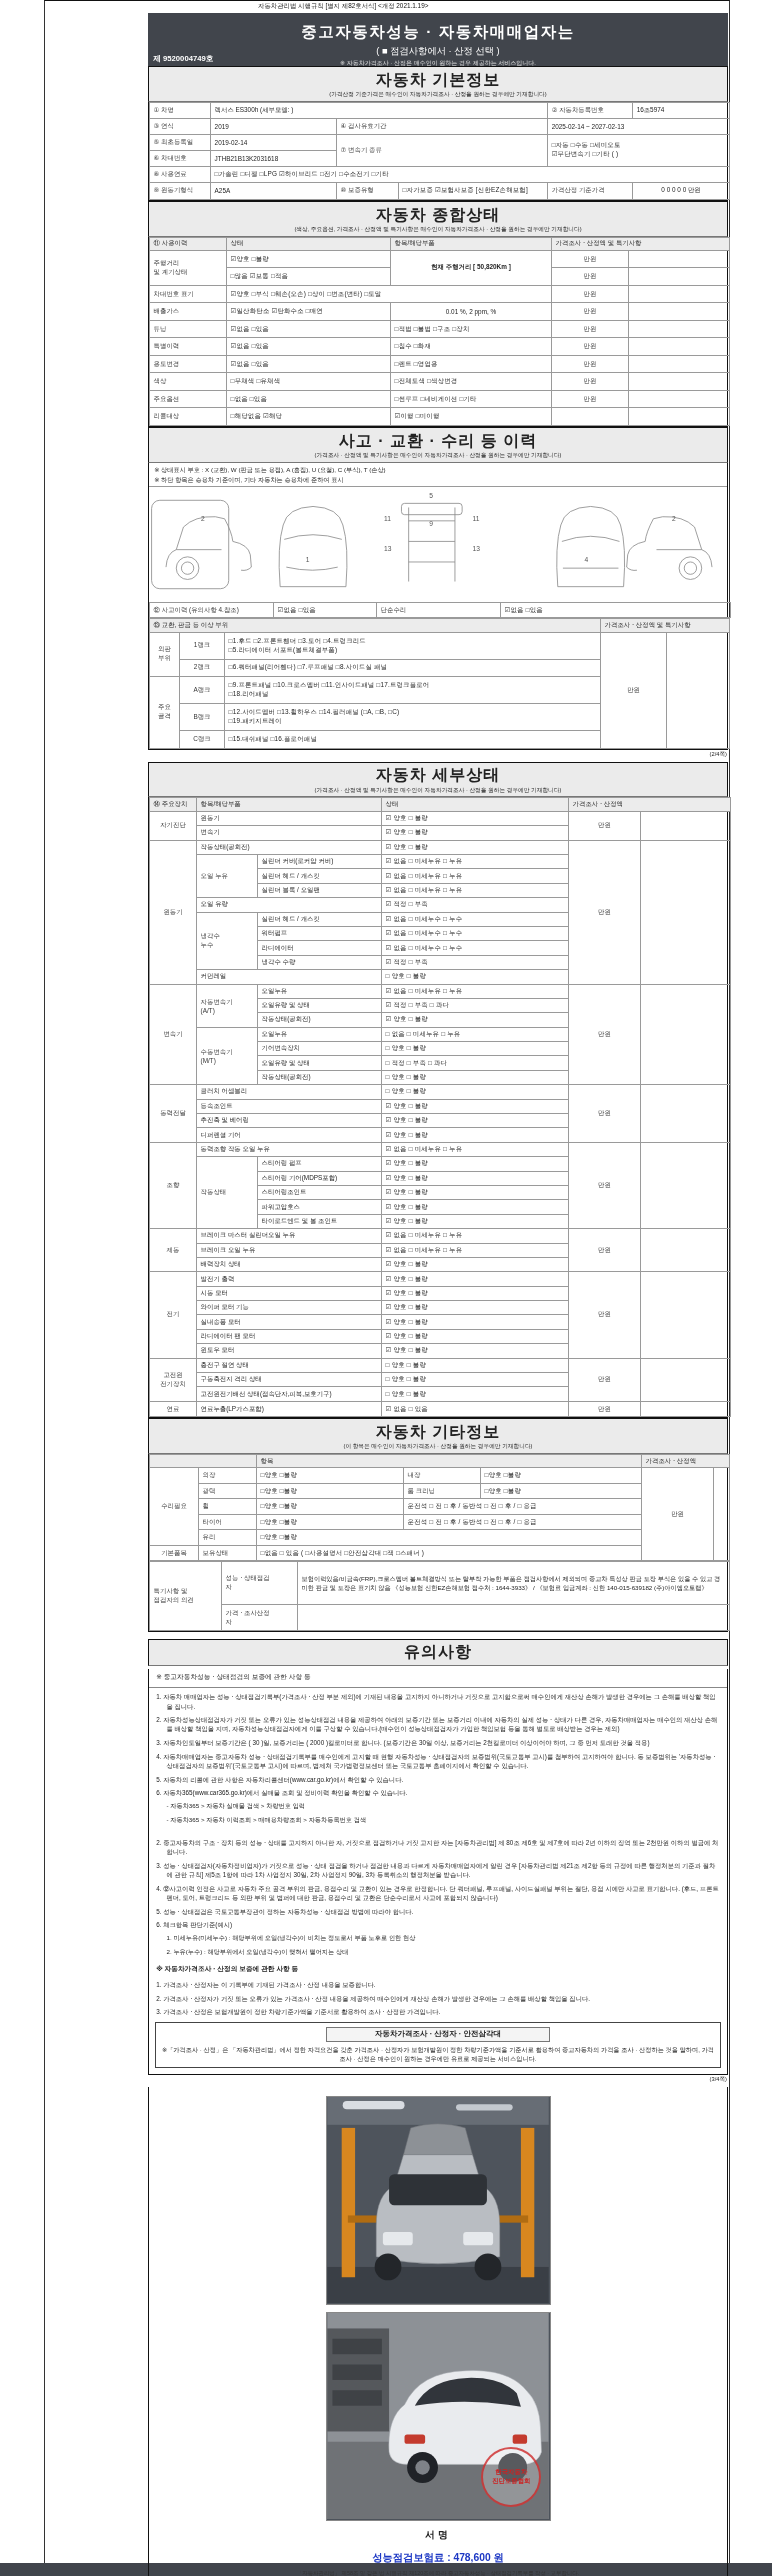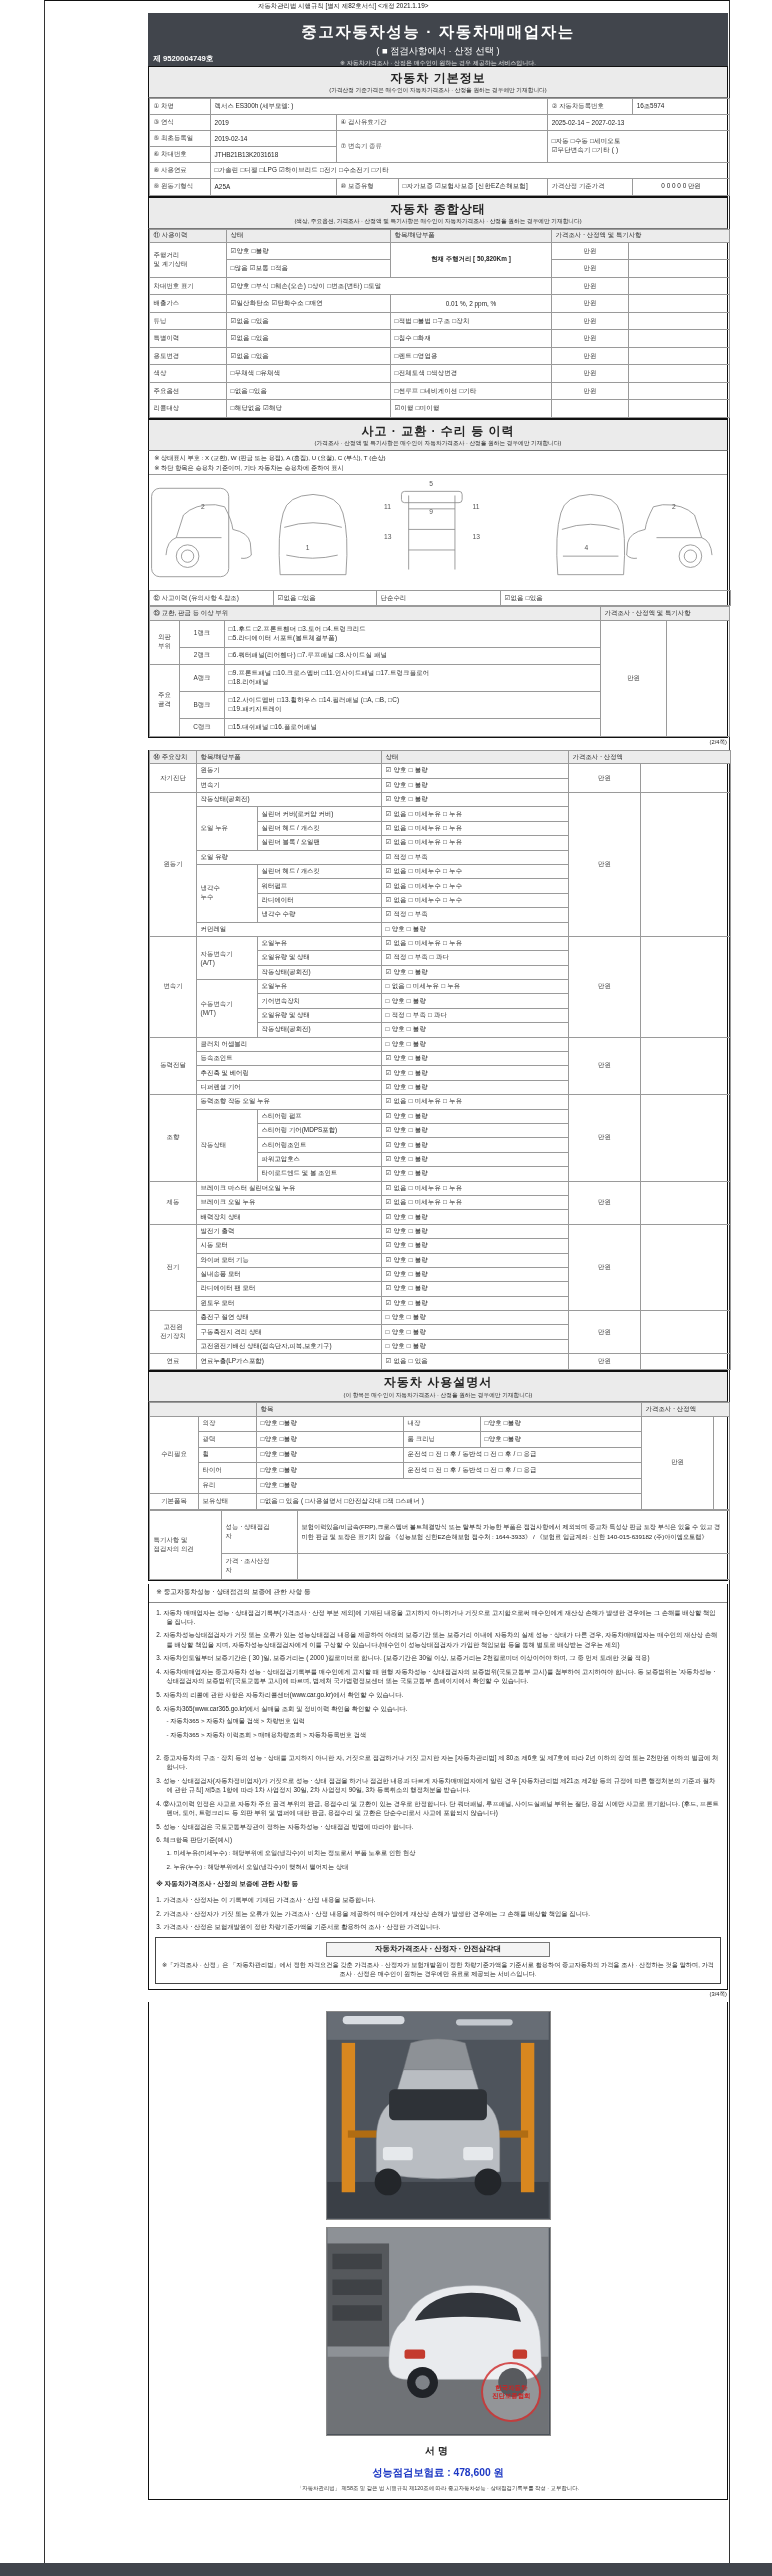"자동차 기본정보" .sech .t { font-size: 12px -> 16px }
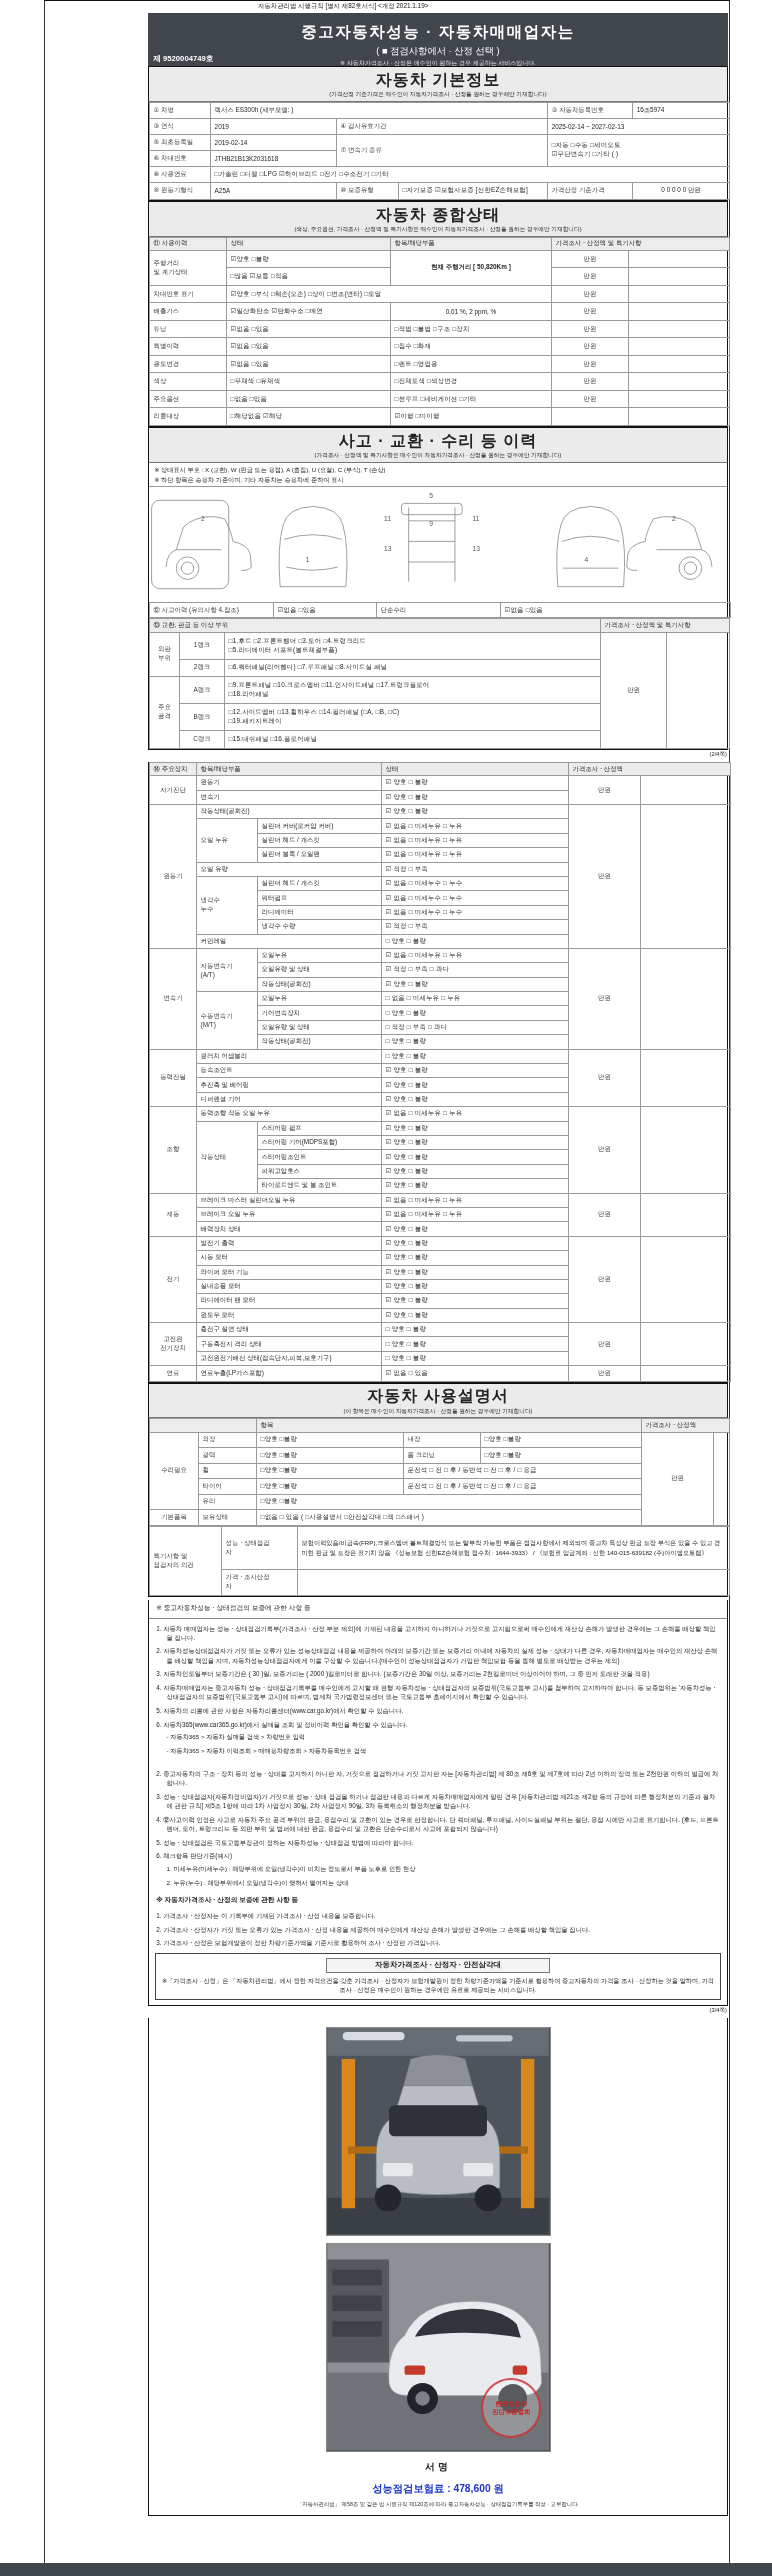"자동차 세부상태" div.sech { html: none -> <div> <div>자동차 세부상태</div> <div>(가격조사 · 산정액 및 특기사항은 매수인이 자동차가격조사 · 산정을 원하는 경우에만 기재합니다)</div> </div> }
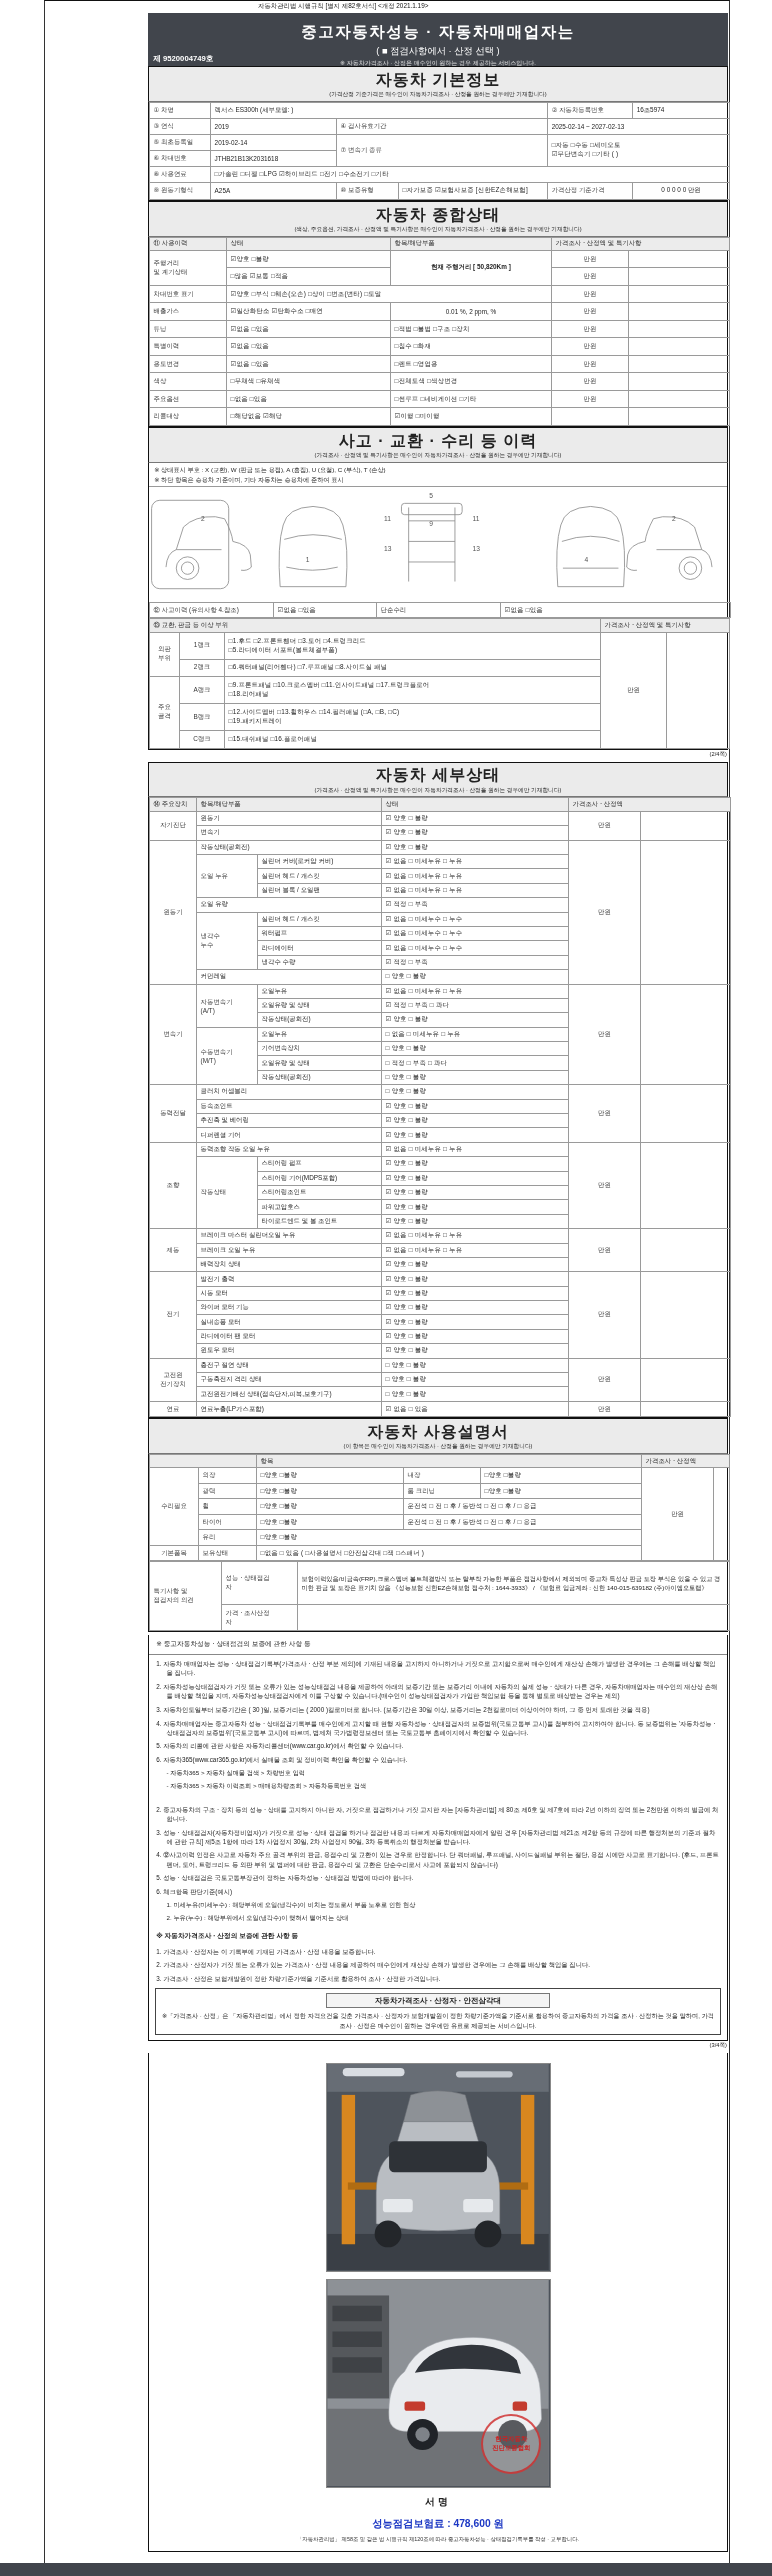"자동차 사용설명서" div.t { text: 사용설명서 -> 기타정보 }
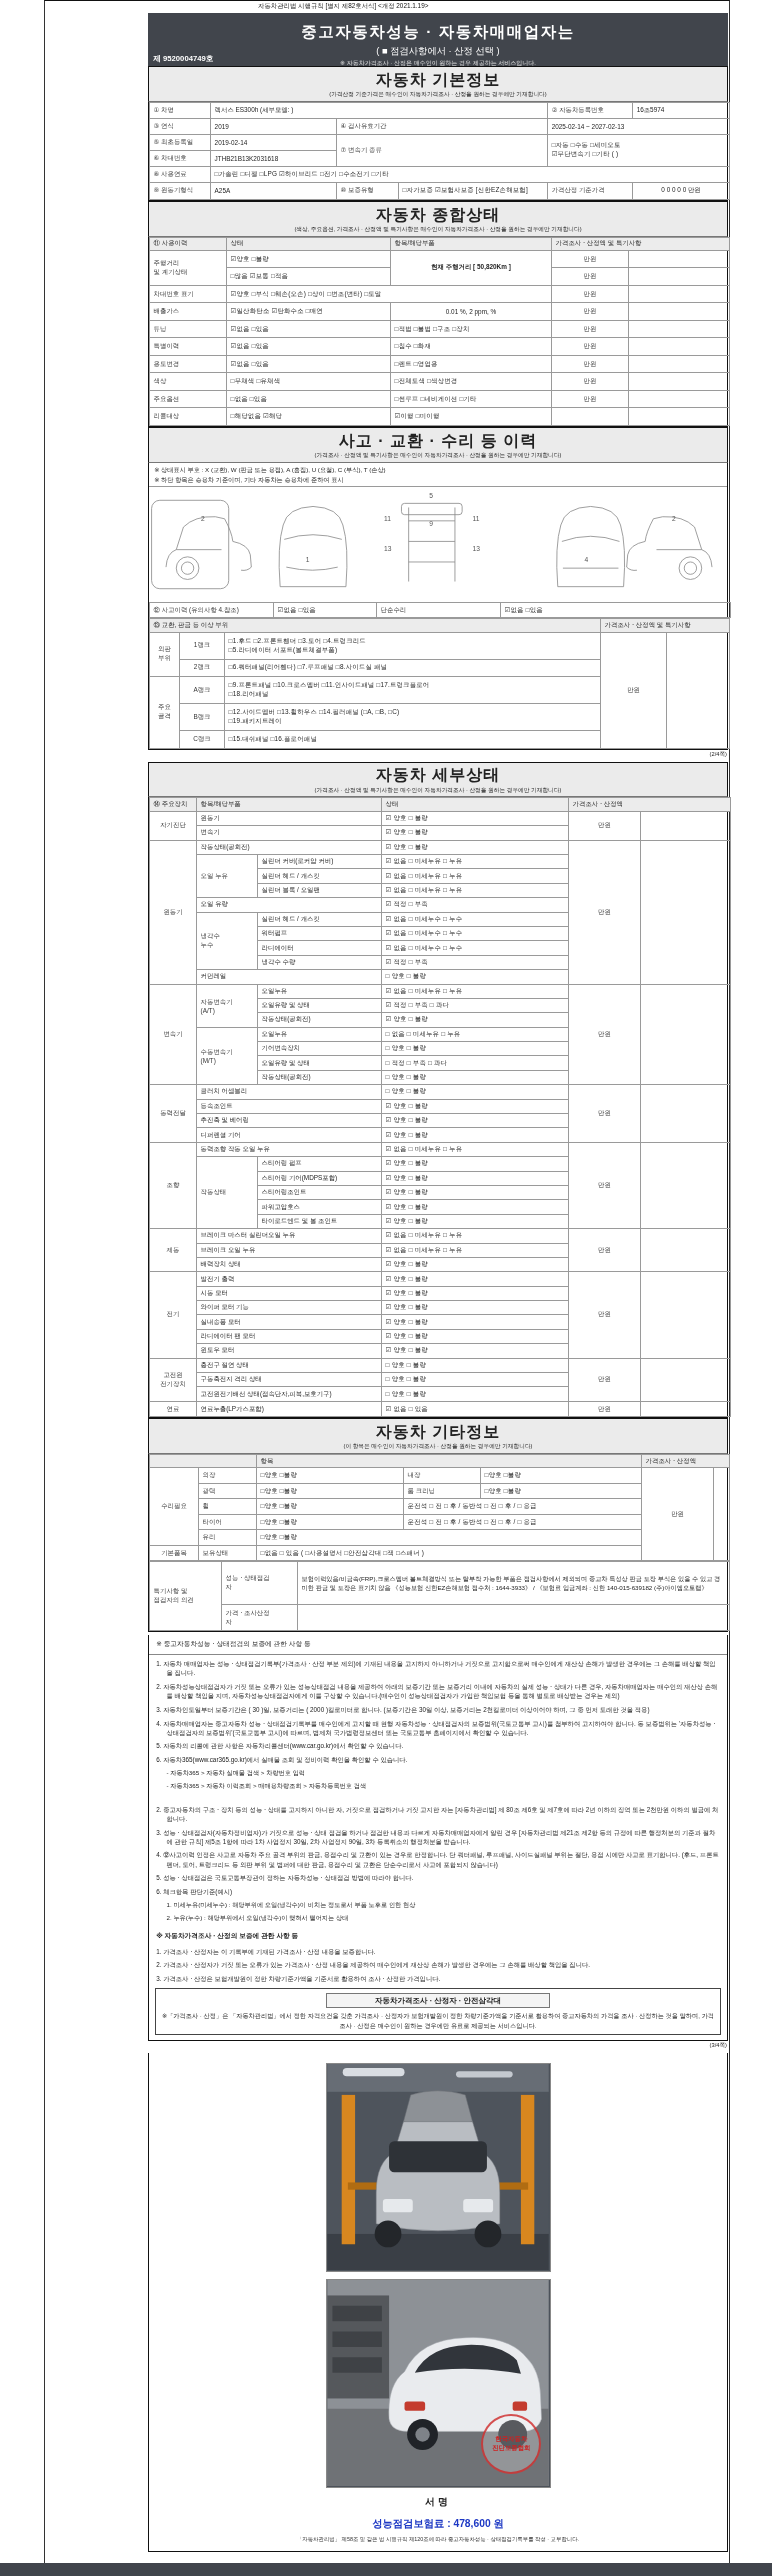"유의사항" div.sech { html: none -> <div> <div>유의사항</div> </div> }
